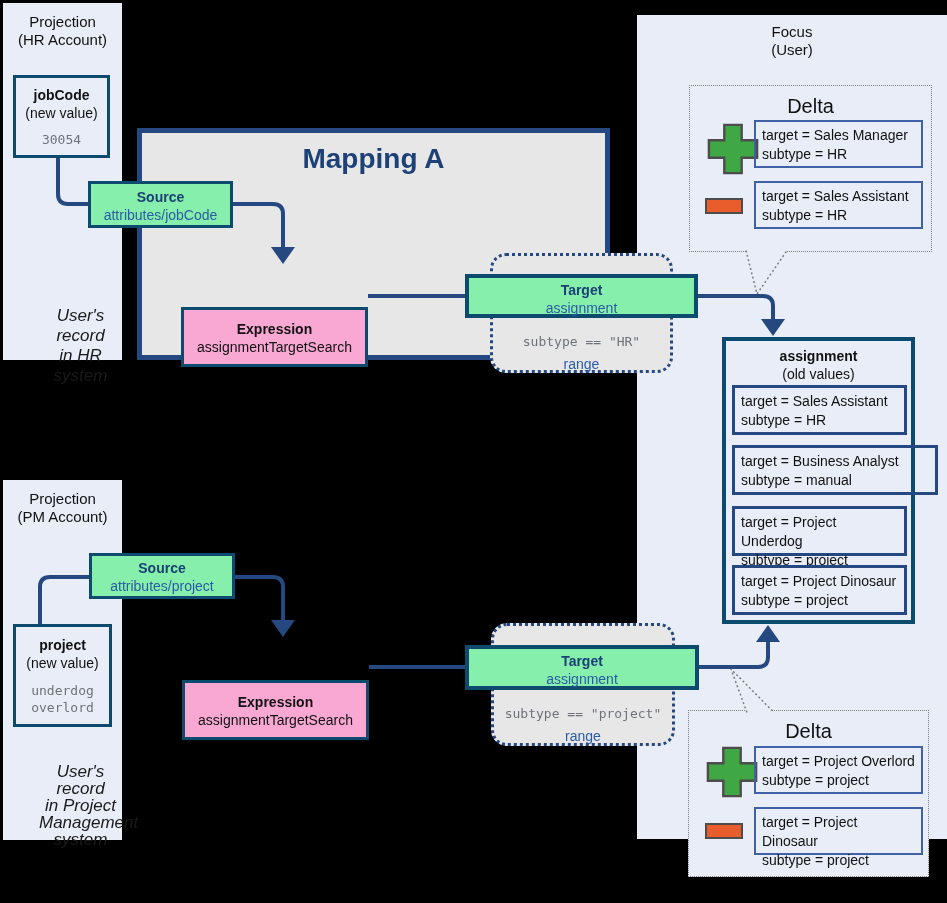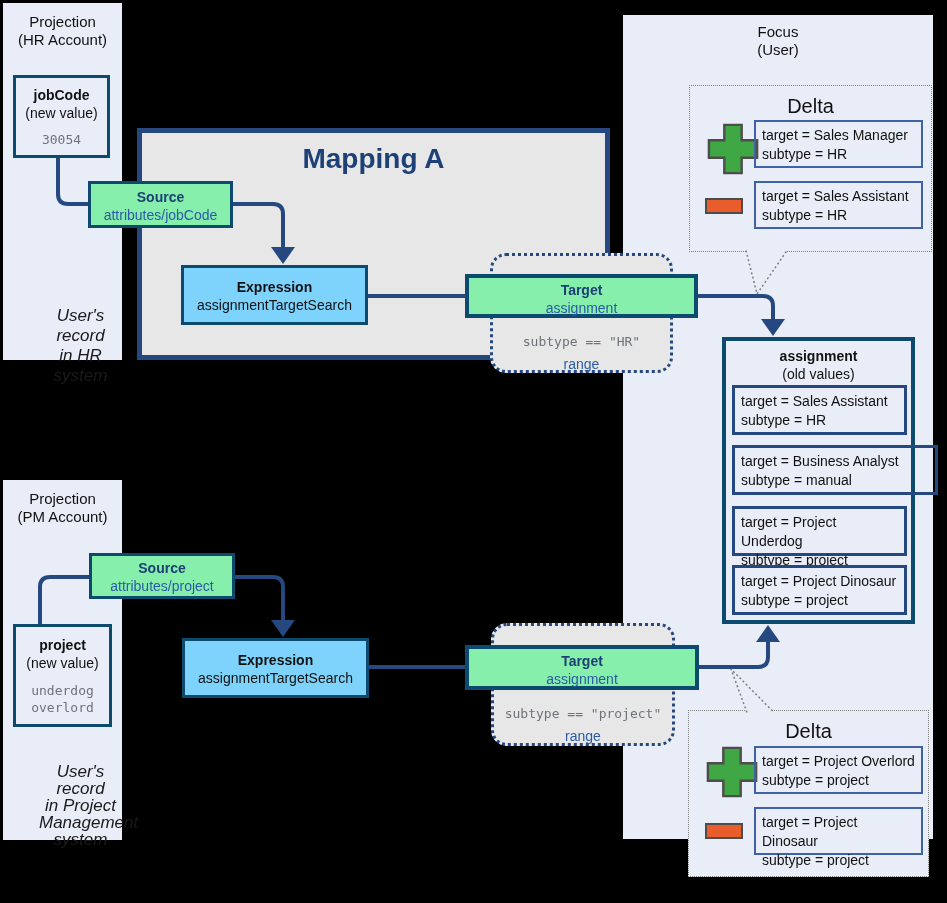"Focus" div.abs { left: 623px -> 637px }
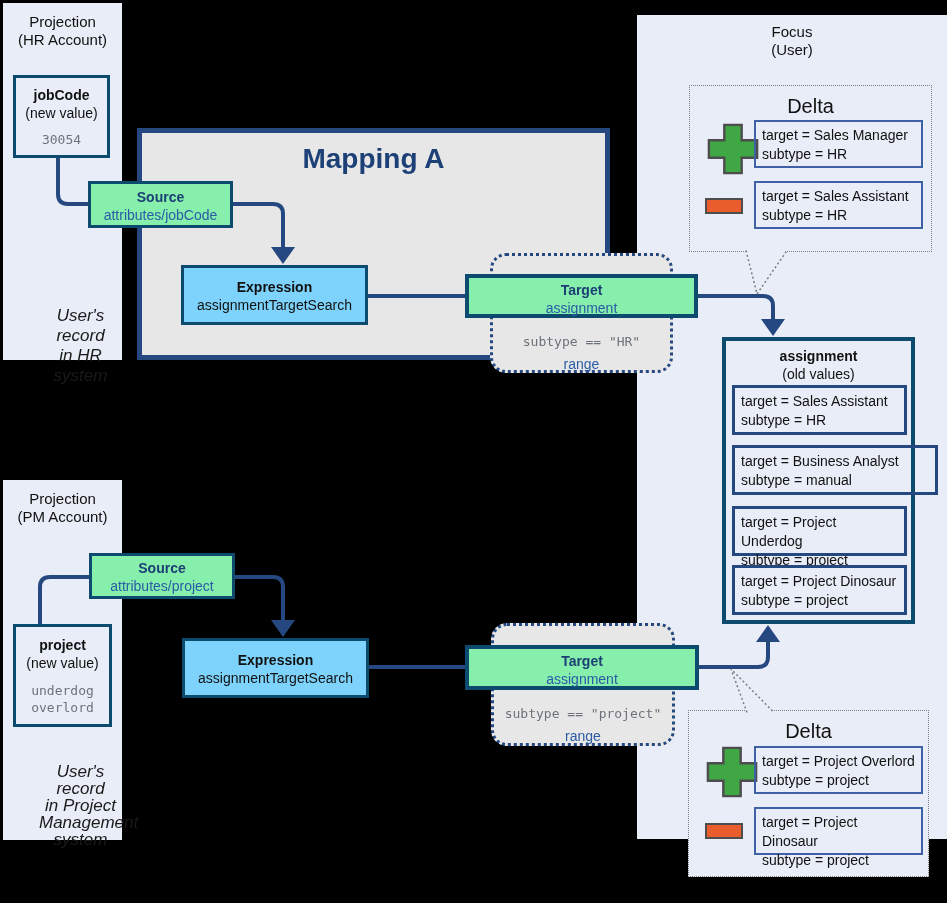"Expression" .node.white { background: #7dd3fc -> #f9a8d4; margin-top: none -> 42px }
